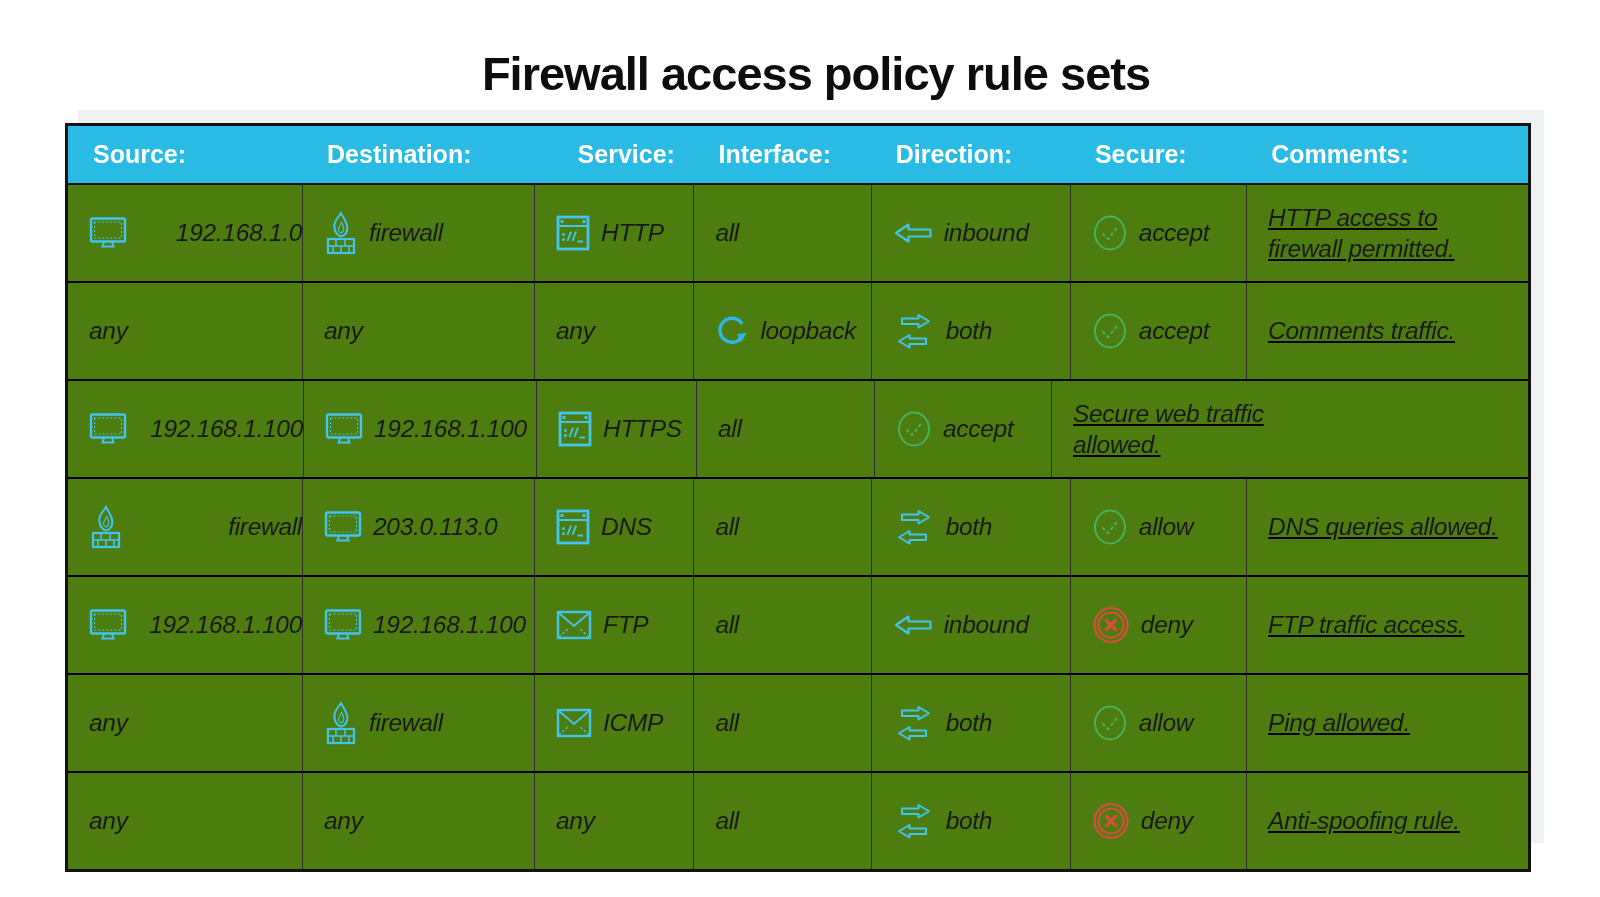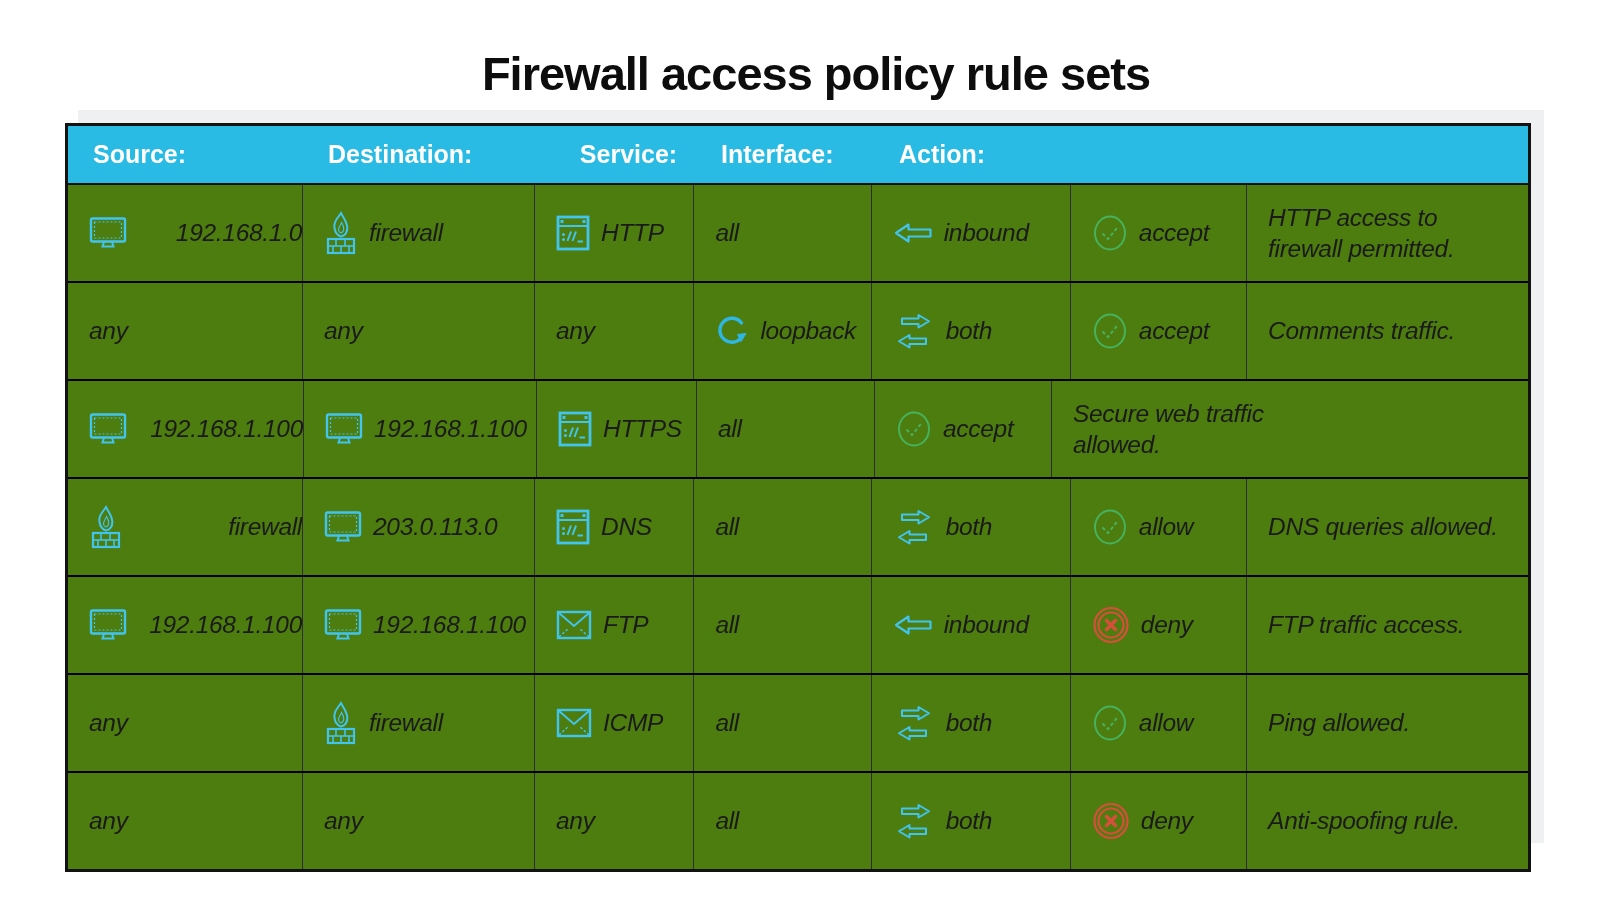"Direction:" div.header-cell { html: none -> <div>Direction:</div> }
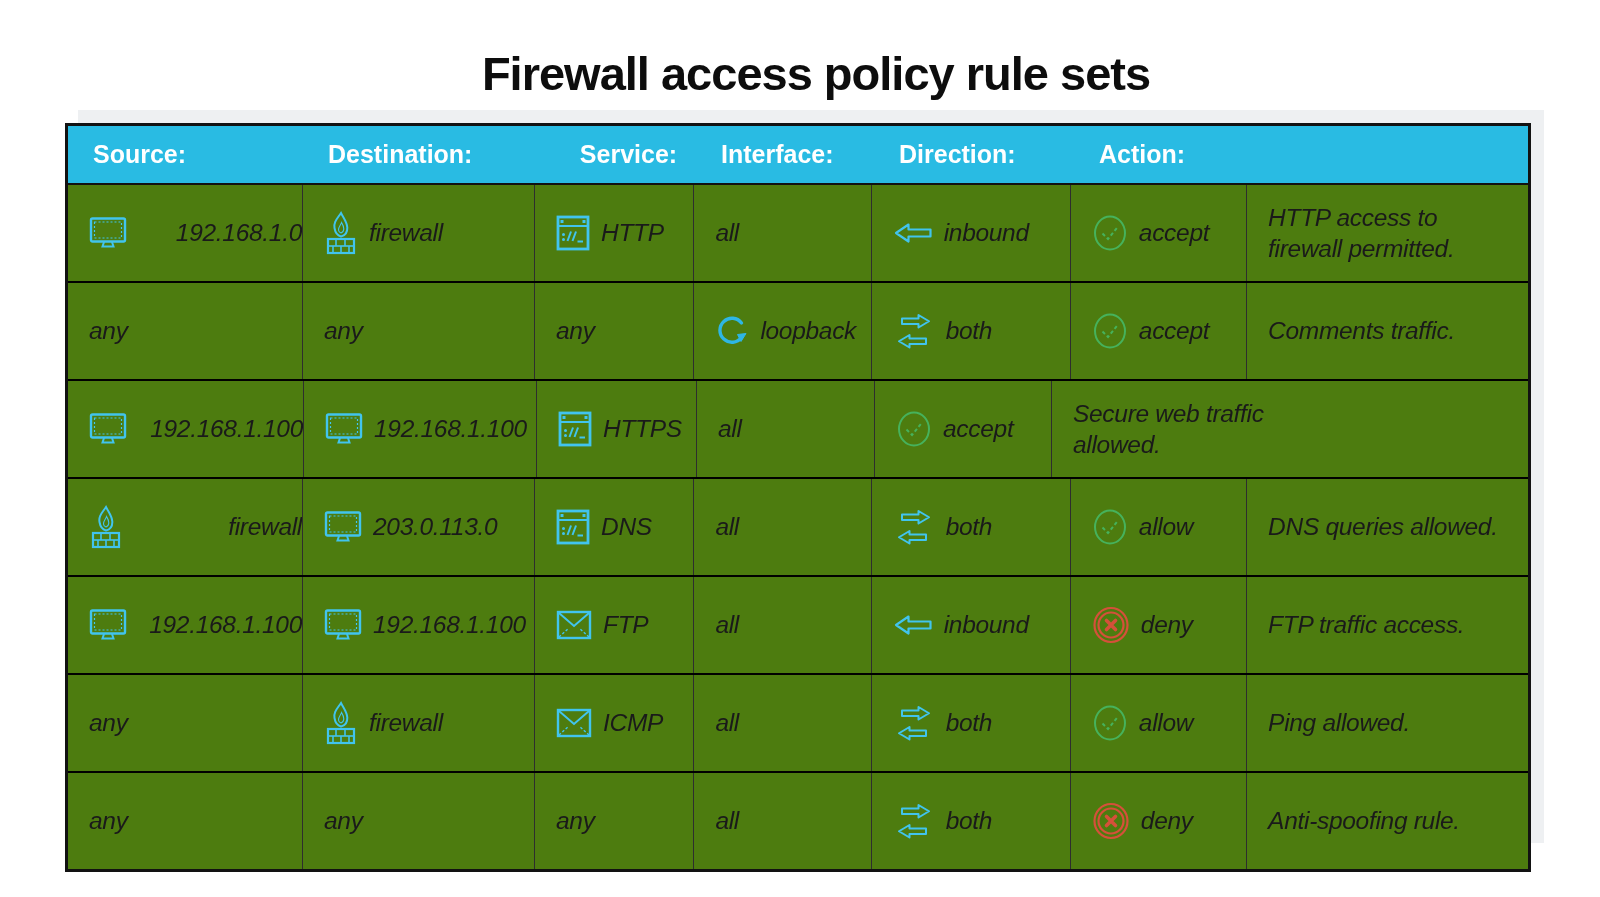"Action:" div.header-cell { text: Action -> Secure }
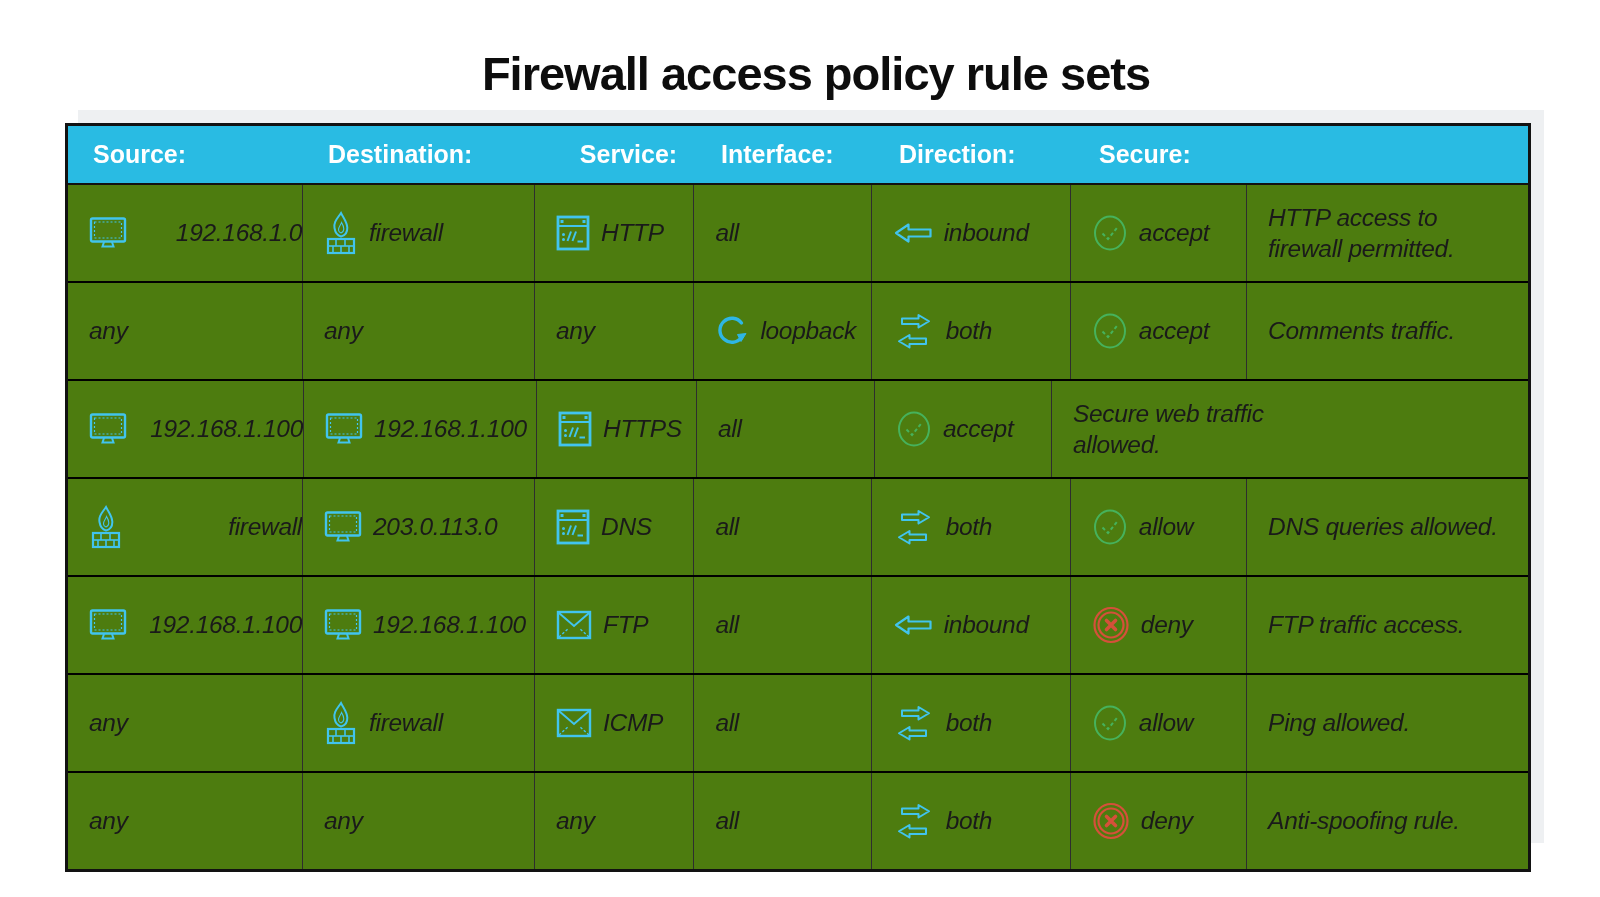"Comments:" div.header-cell { html: none -> <div>Comments:</div> }
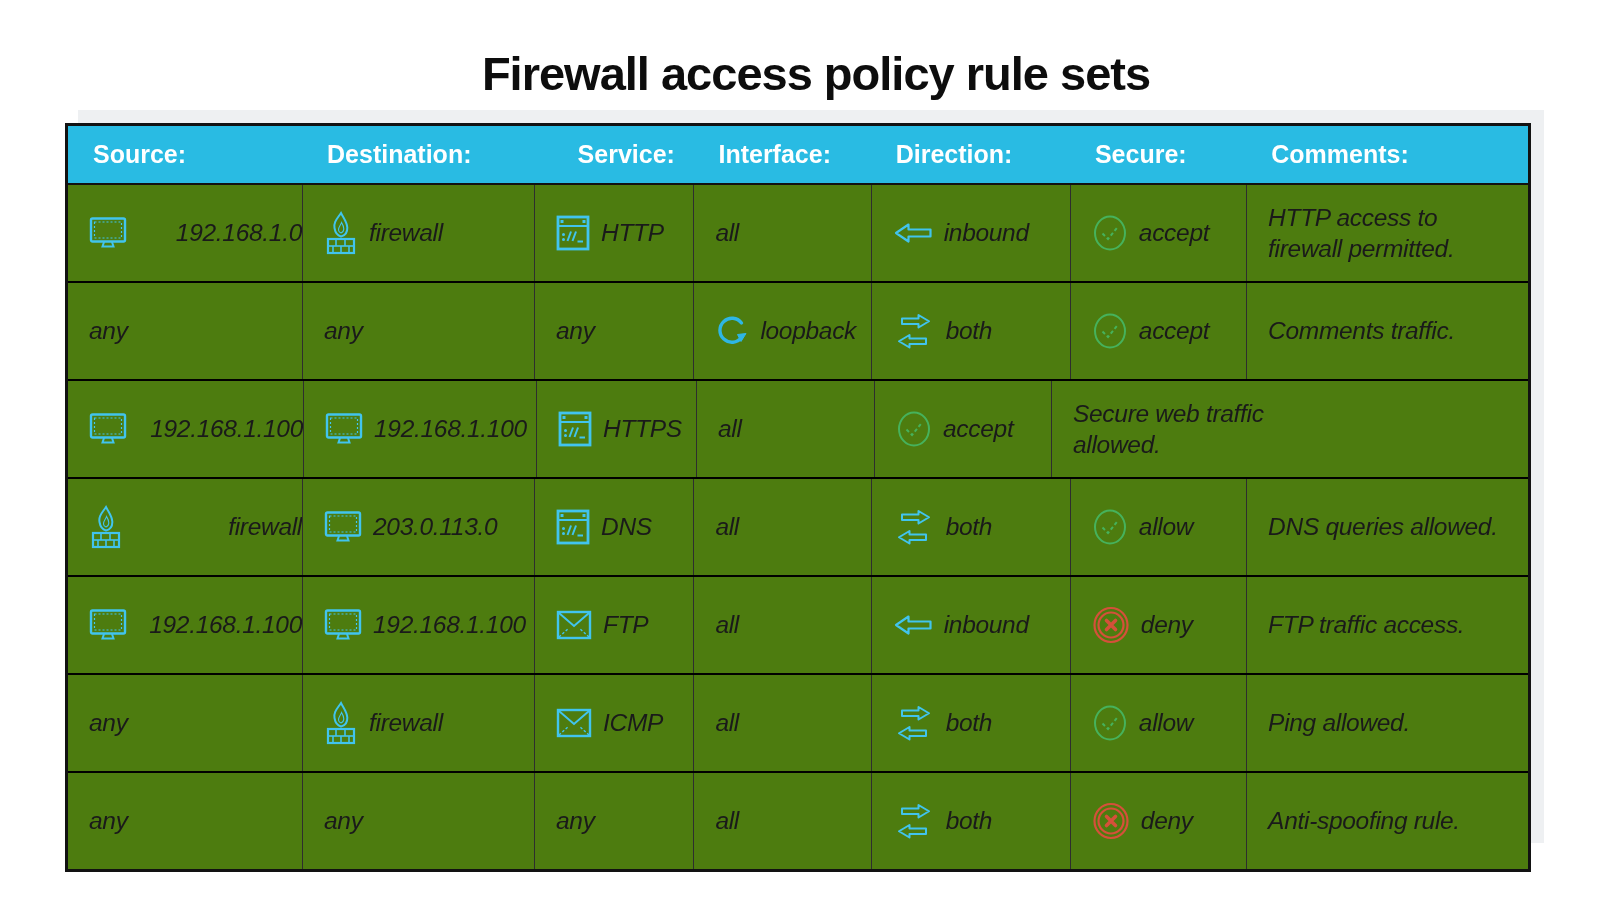"HTTP access to firewall permitted." .comments { text-decoration: none -> underline }
